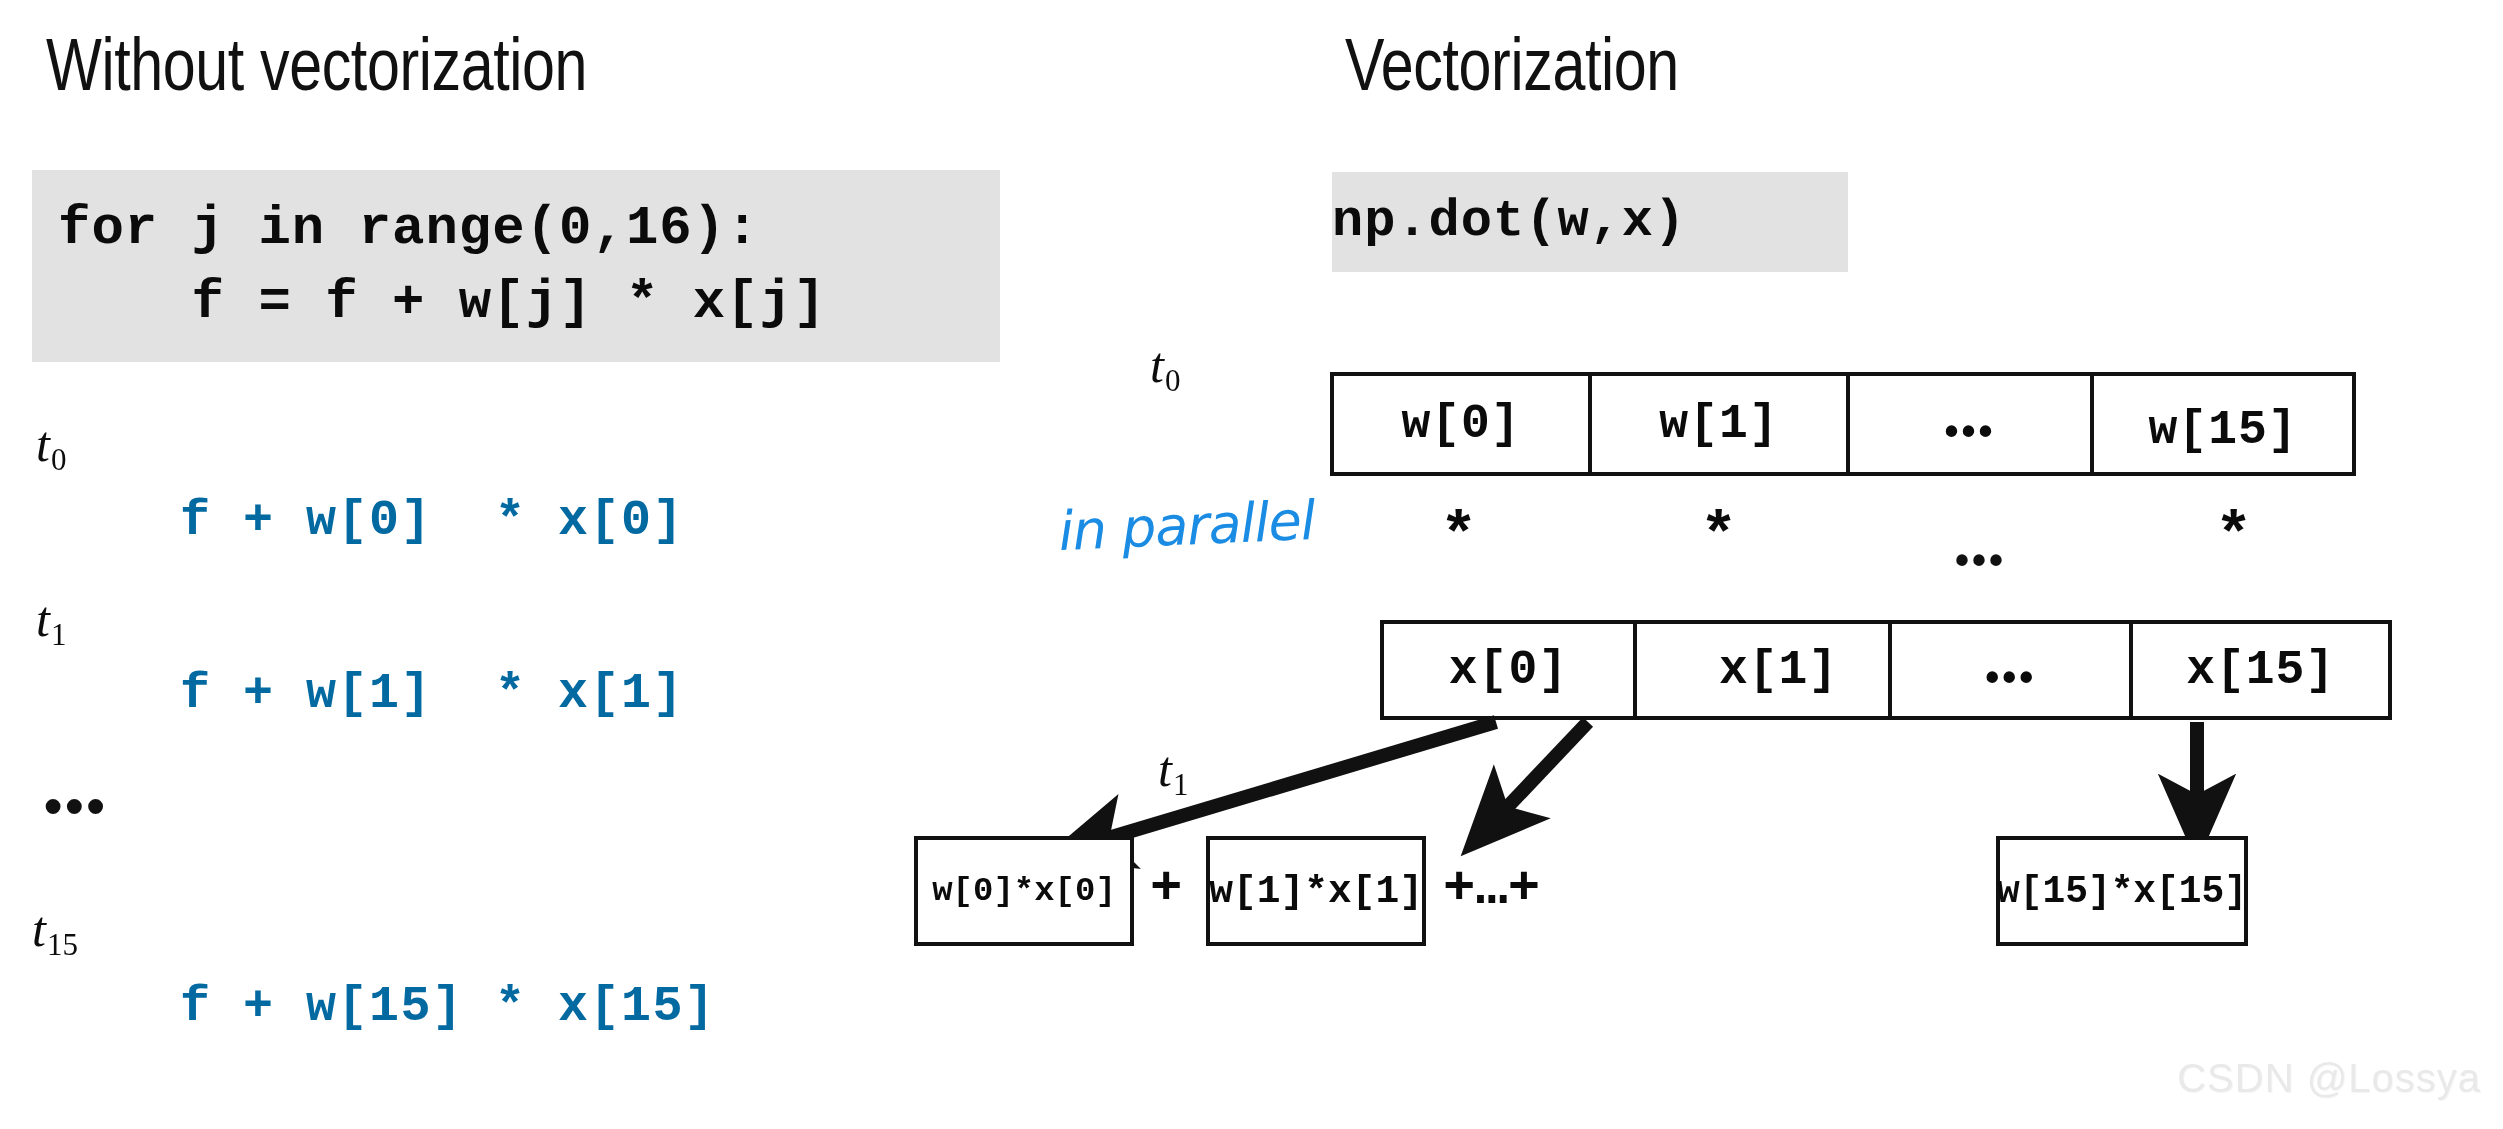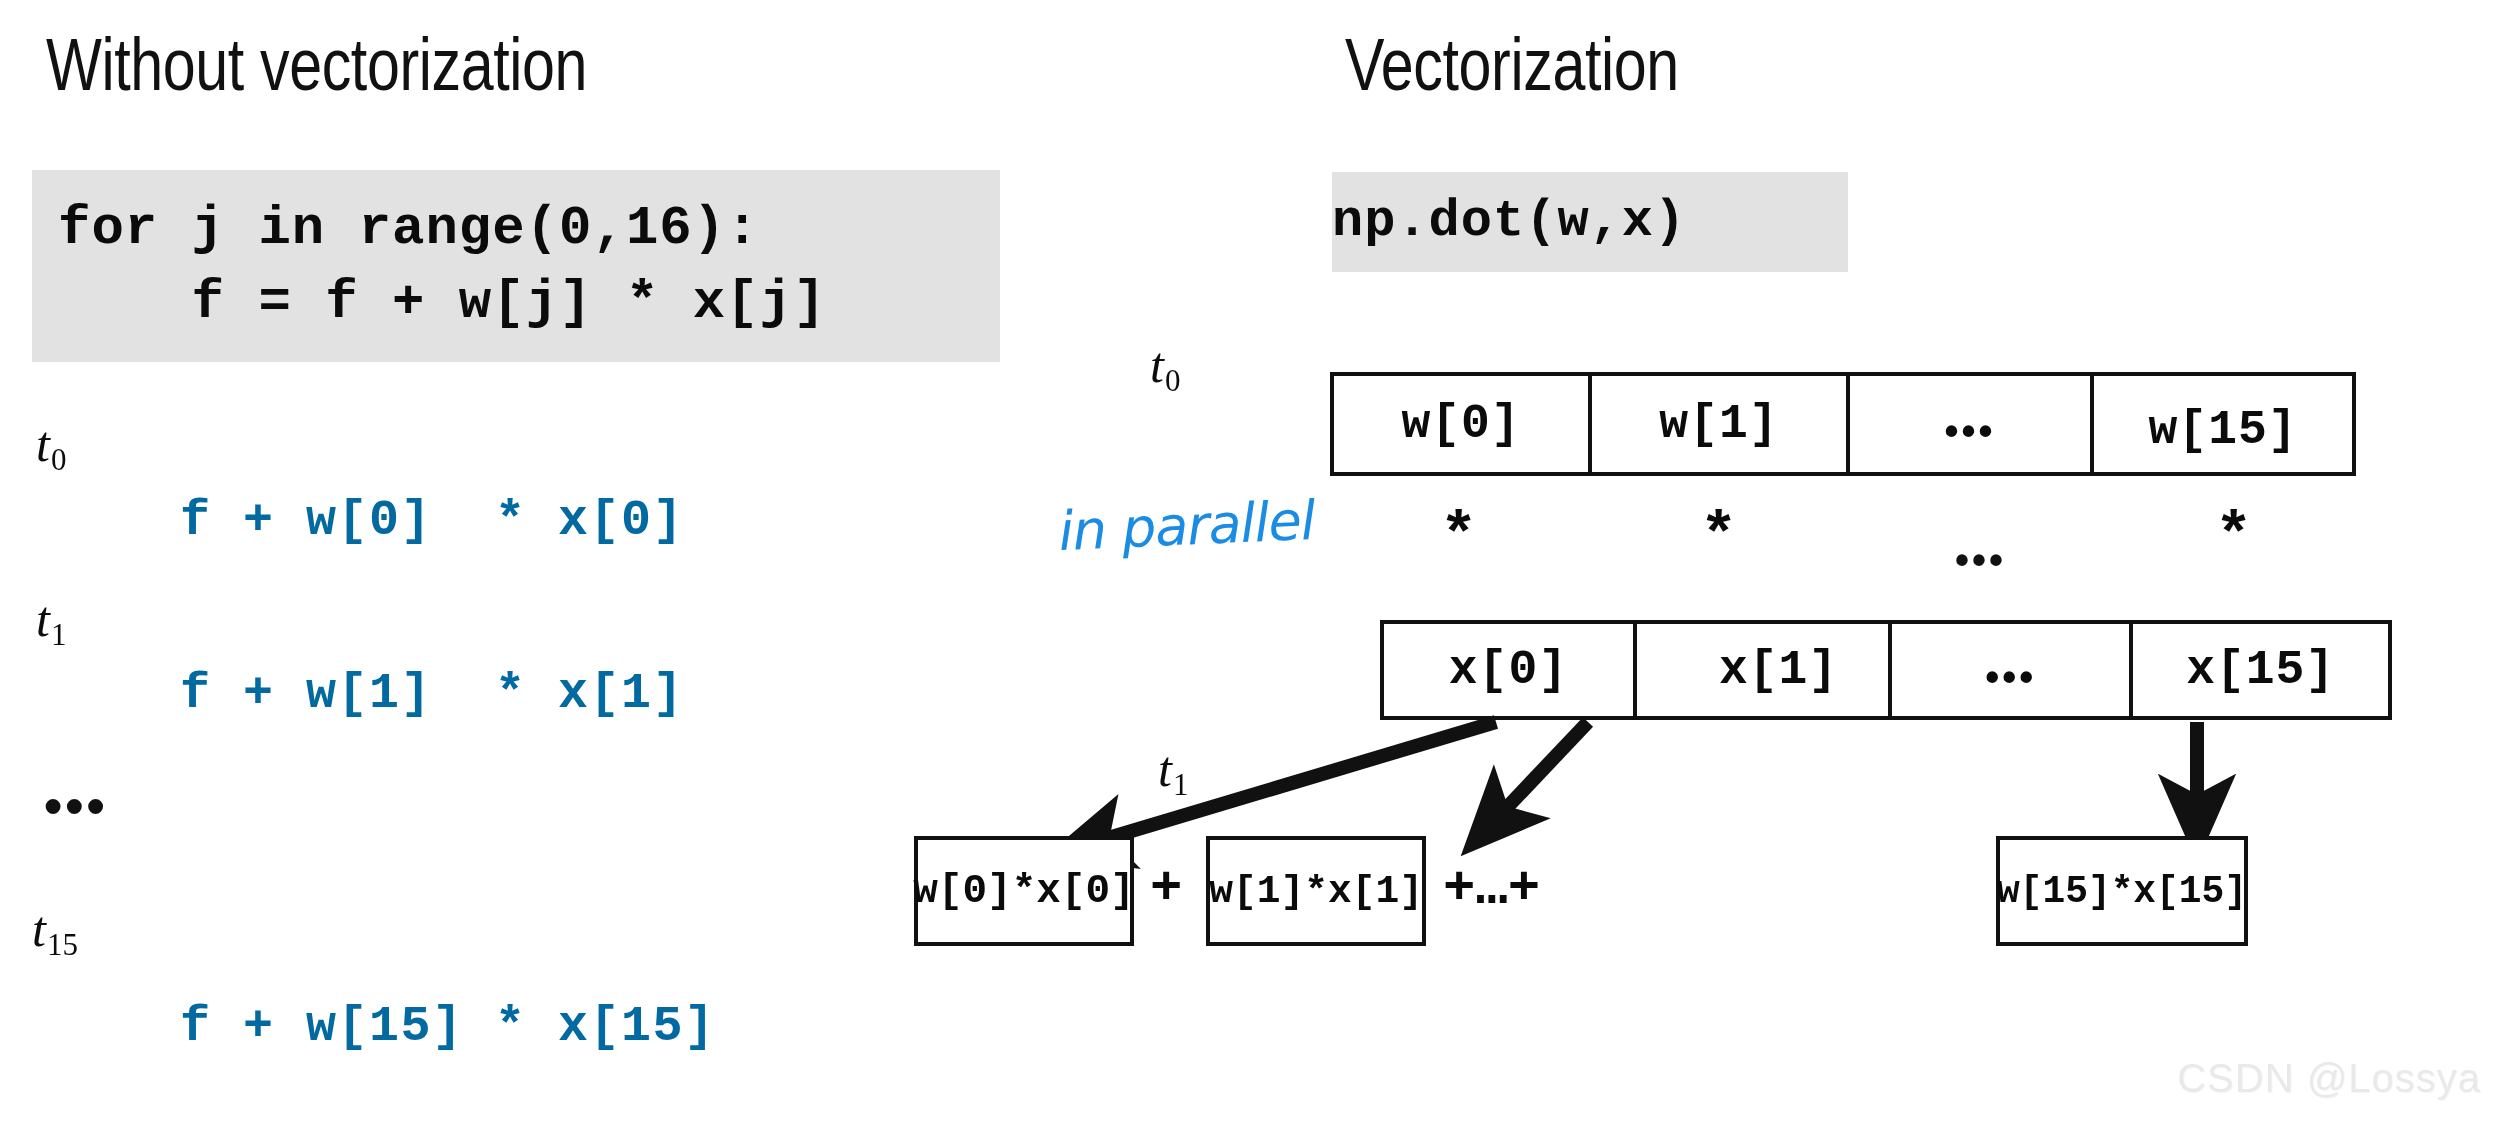"w[0]*x[0]" div.abs { font-size: 41px -> 34px }
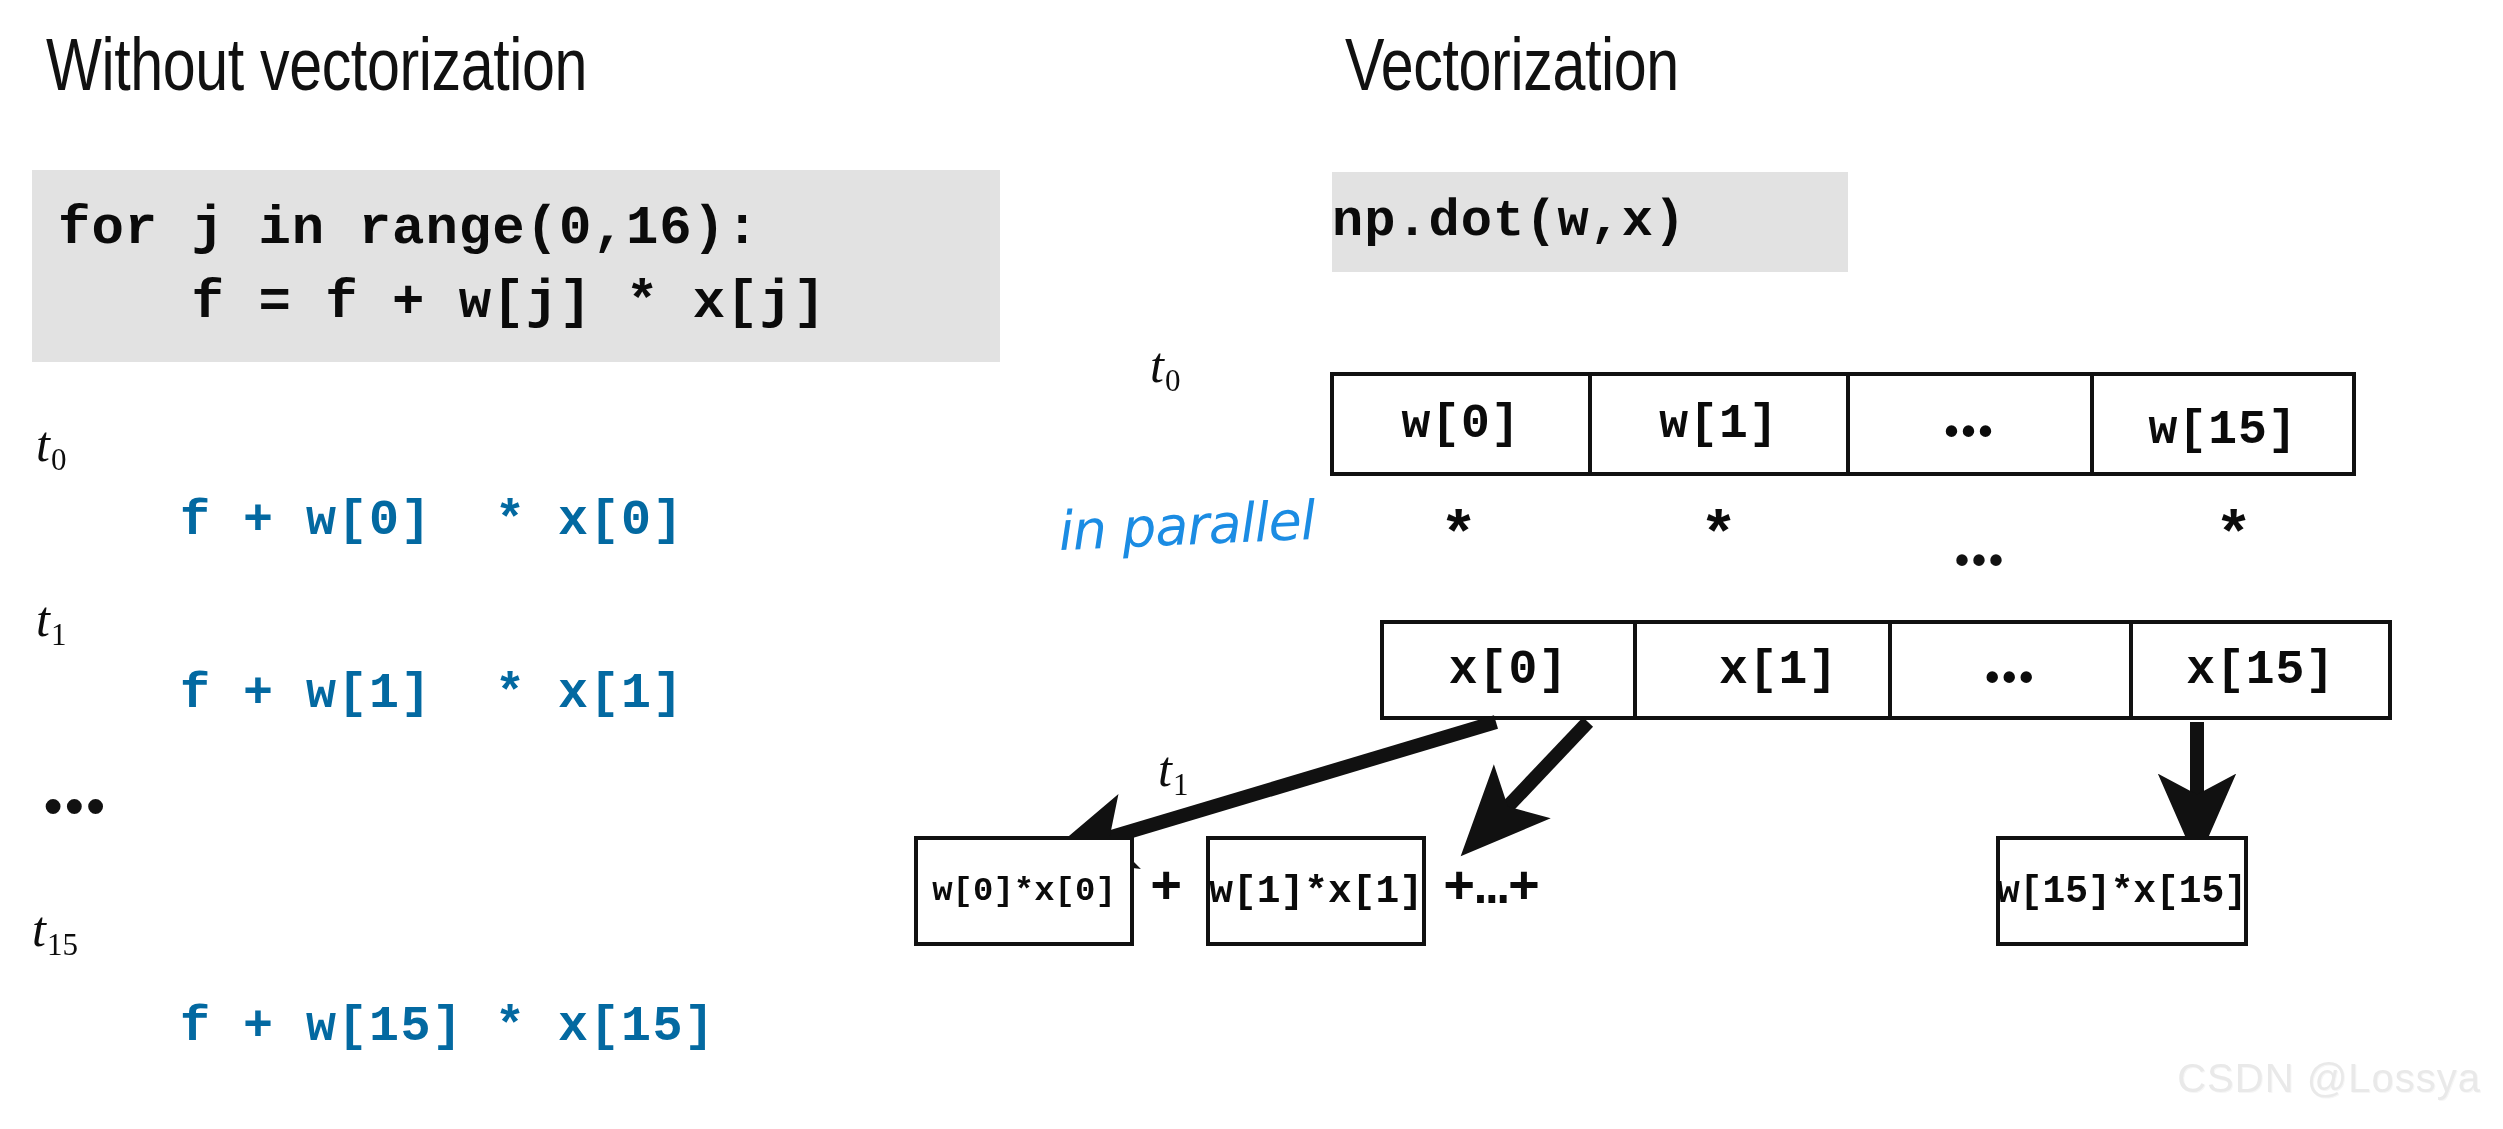"f + w[15] * x[15]" div.abs { margin-top: 20px -> none }
